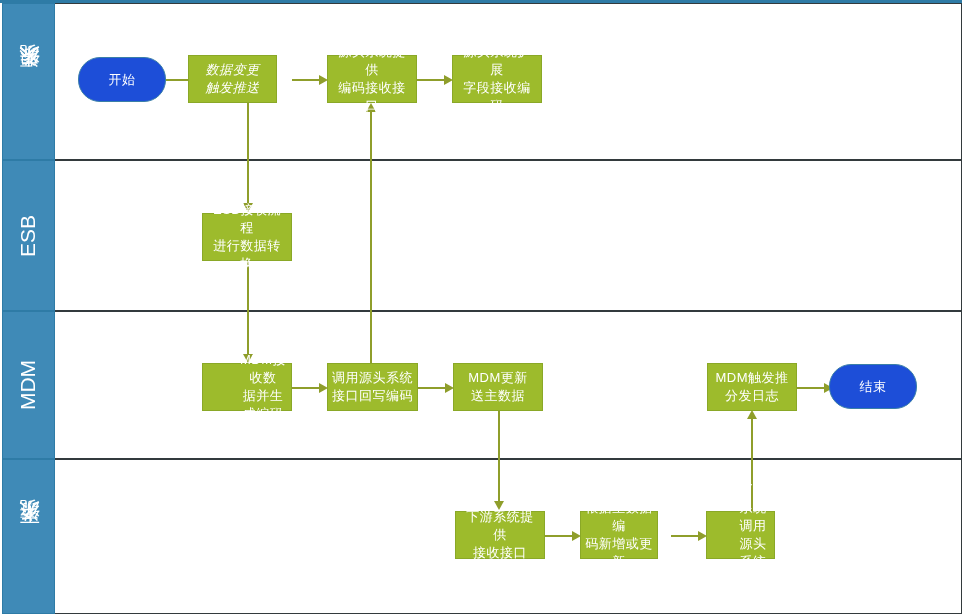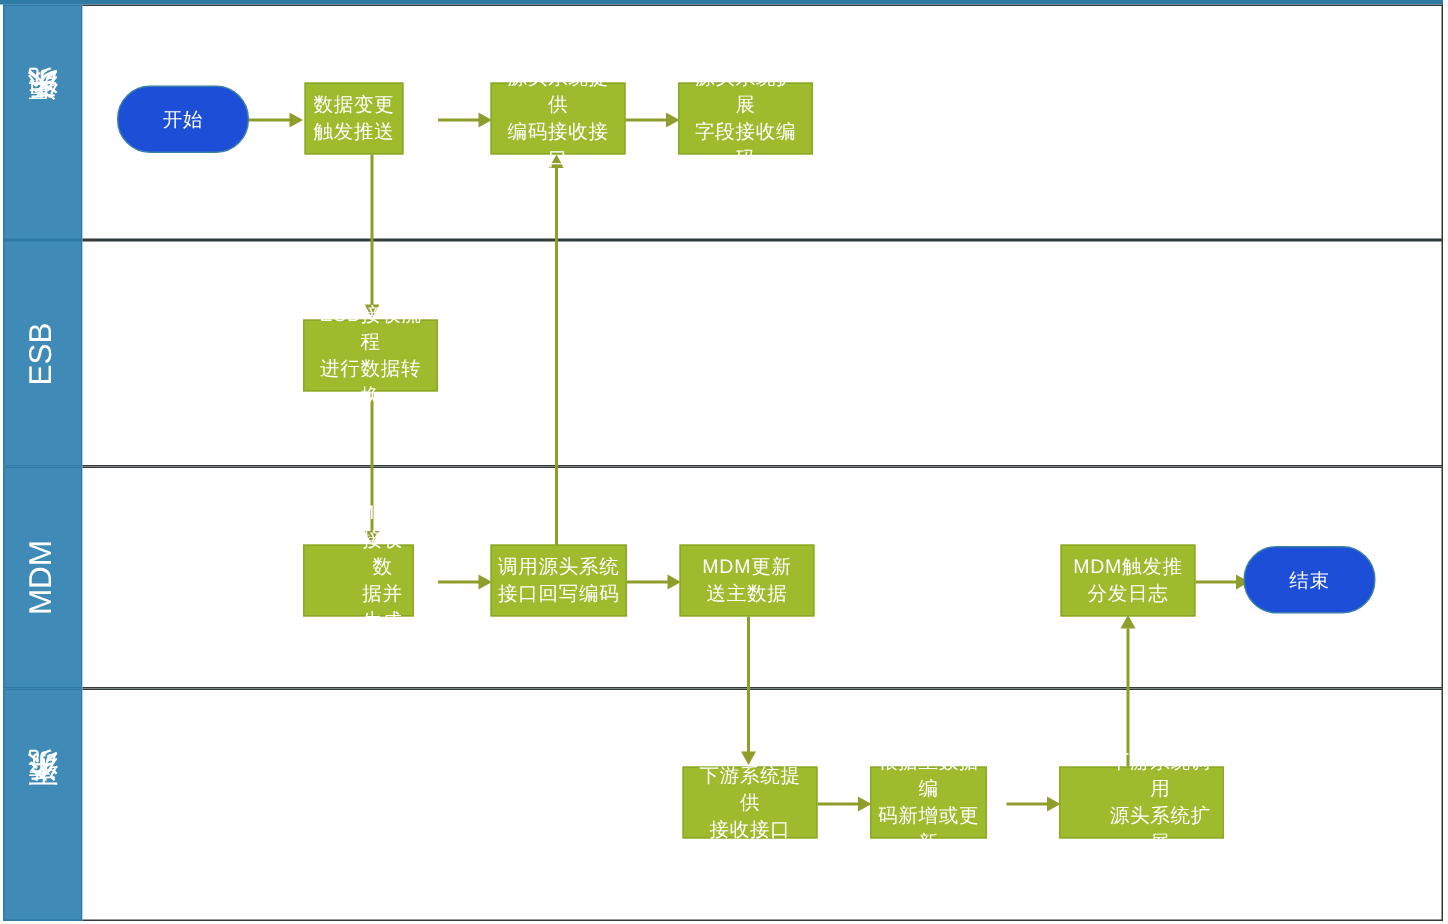"数据变更" div.node { font-style: none -> italic; left: 203px -> 188px; width: 66px -> 89px }
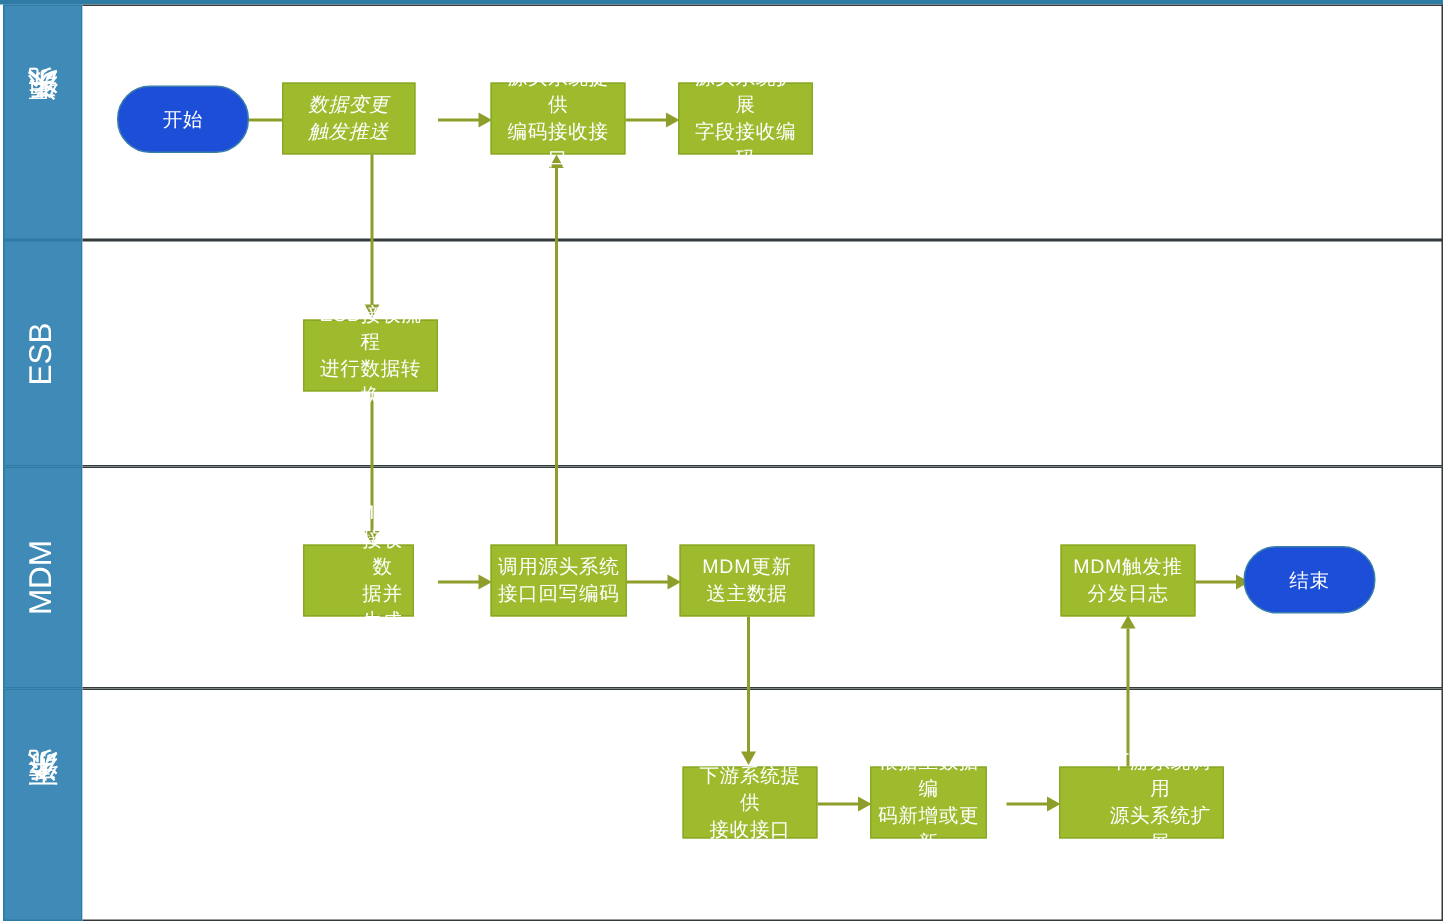"MDM接收数" div.node { width: 74px -> 90px }
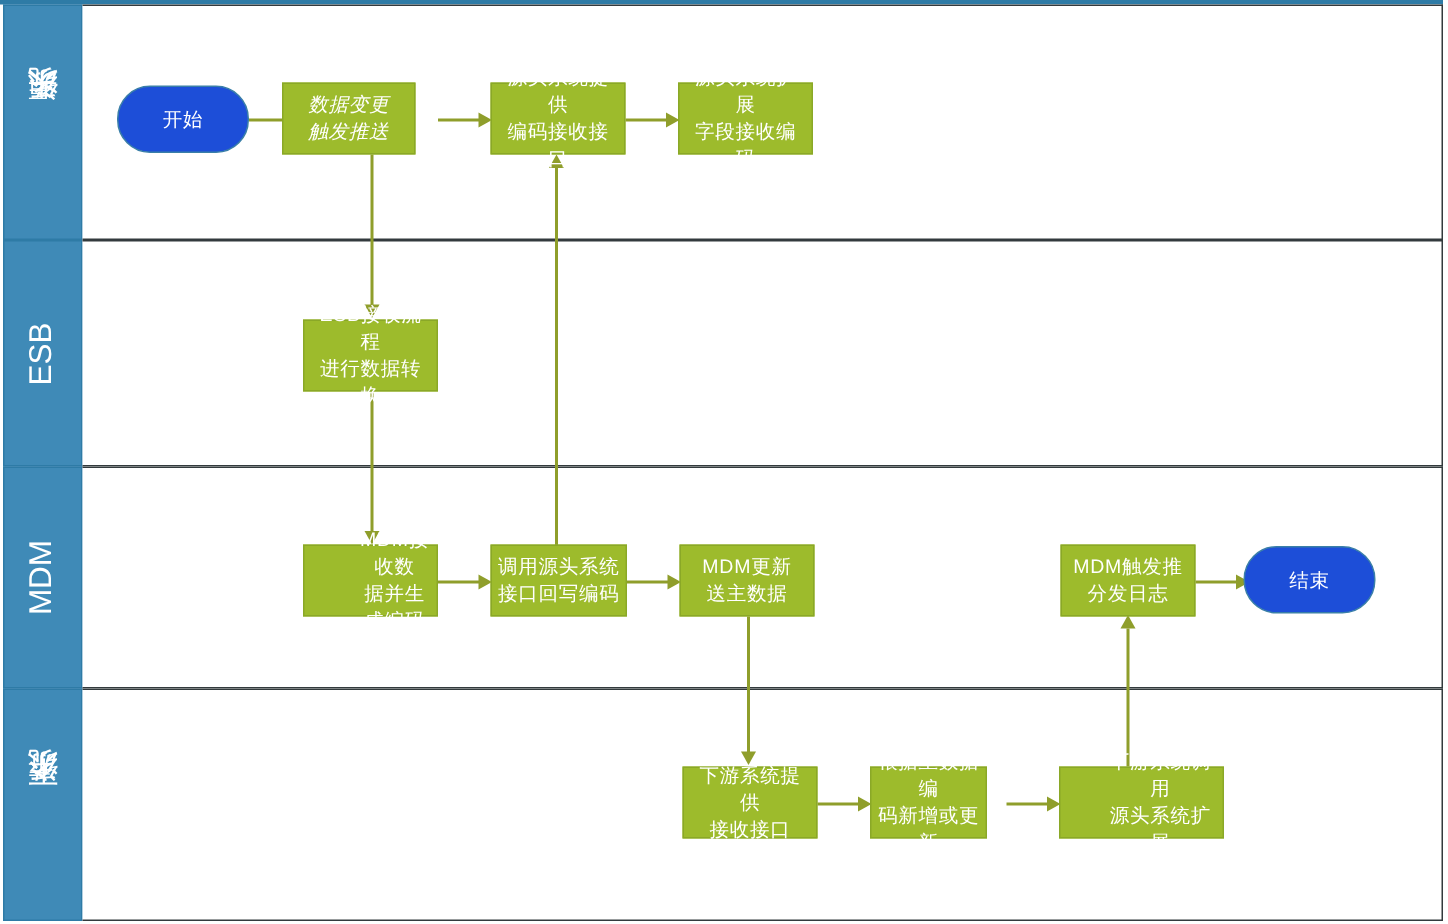"下游系统调用" div.node { width: 110px -> 69px }
